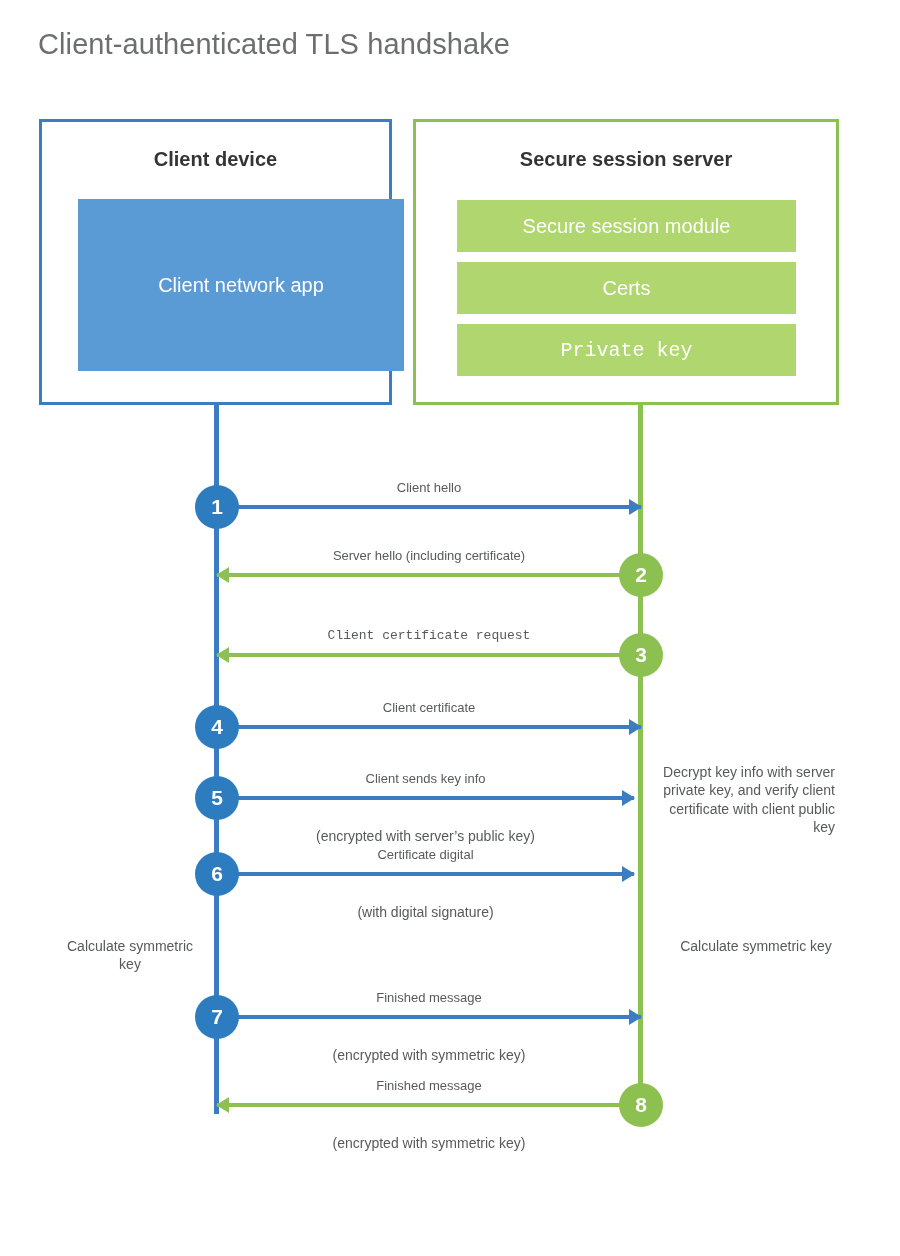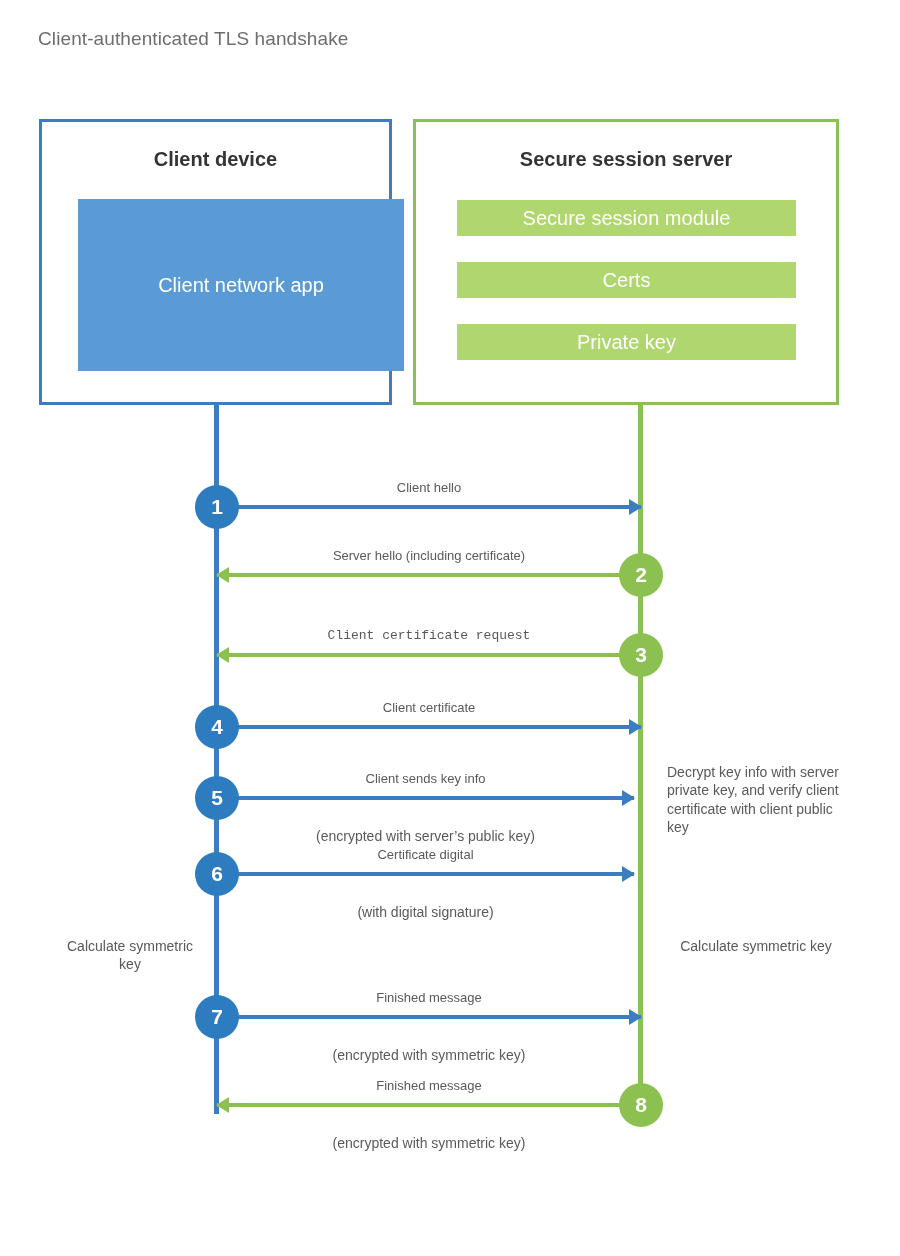"Client-authenticated TLS handshake" .title { font-size: 19px -> 29px }
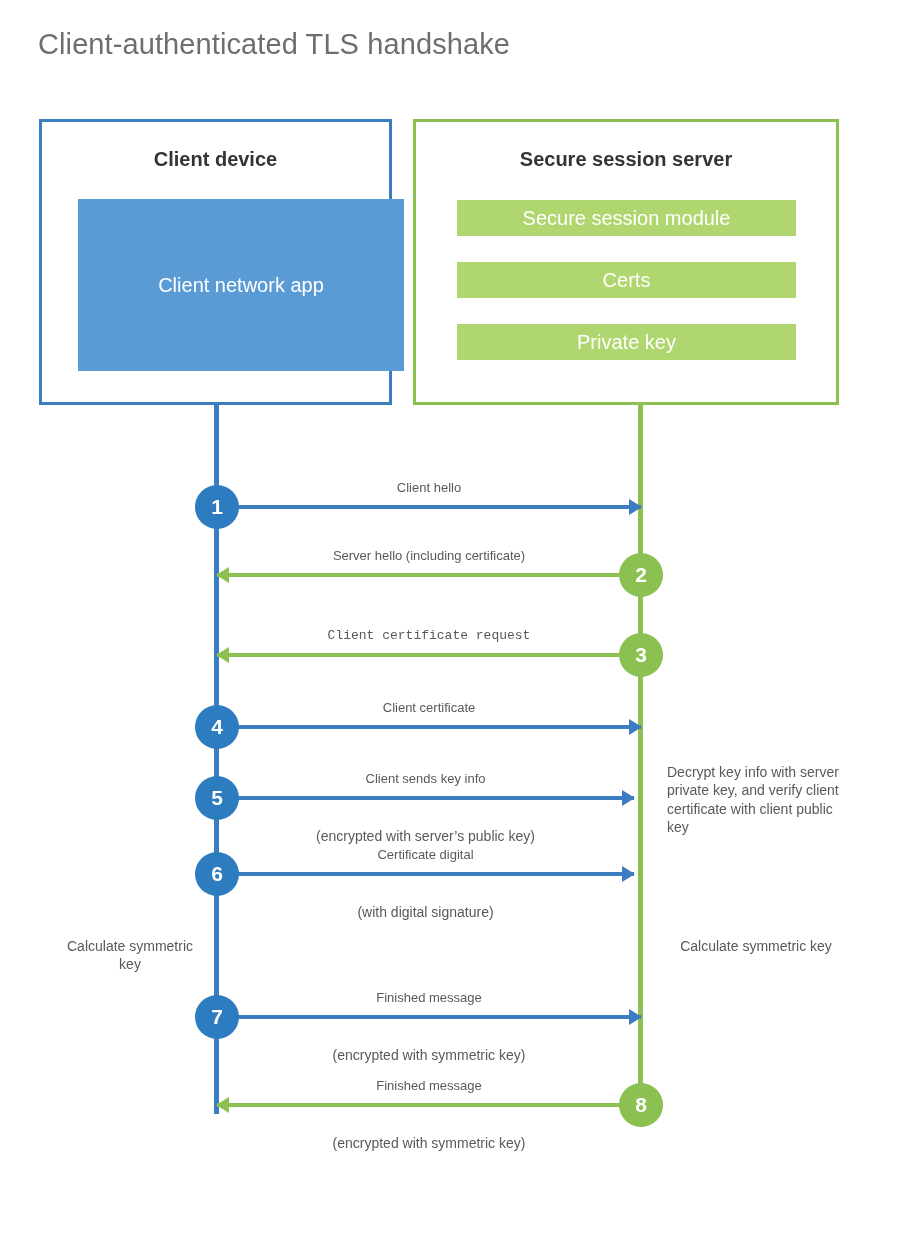"Secure session module" .server-bar { height: 36px -> 52px }
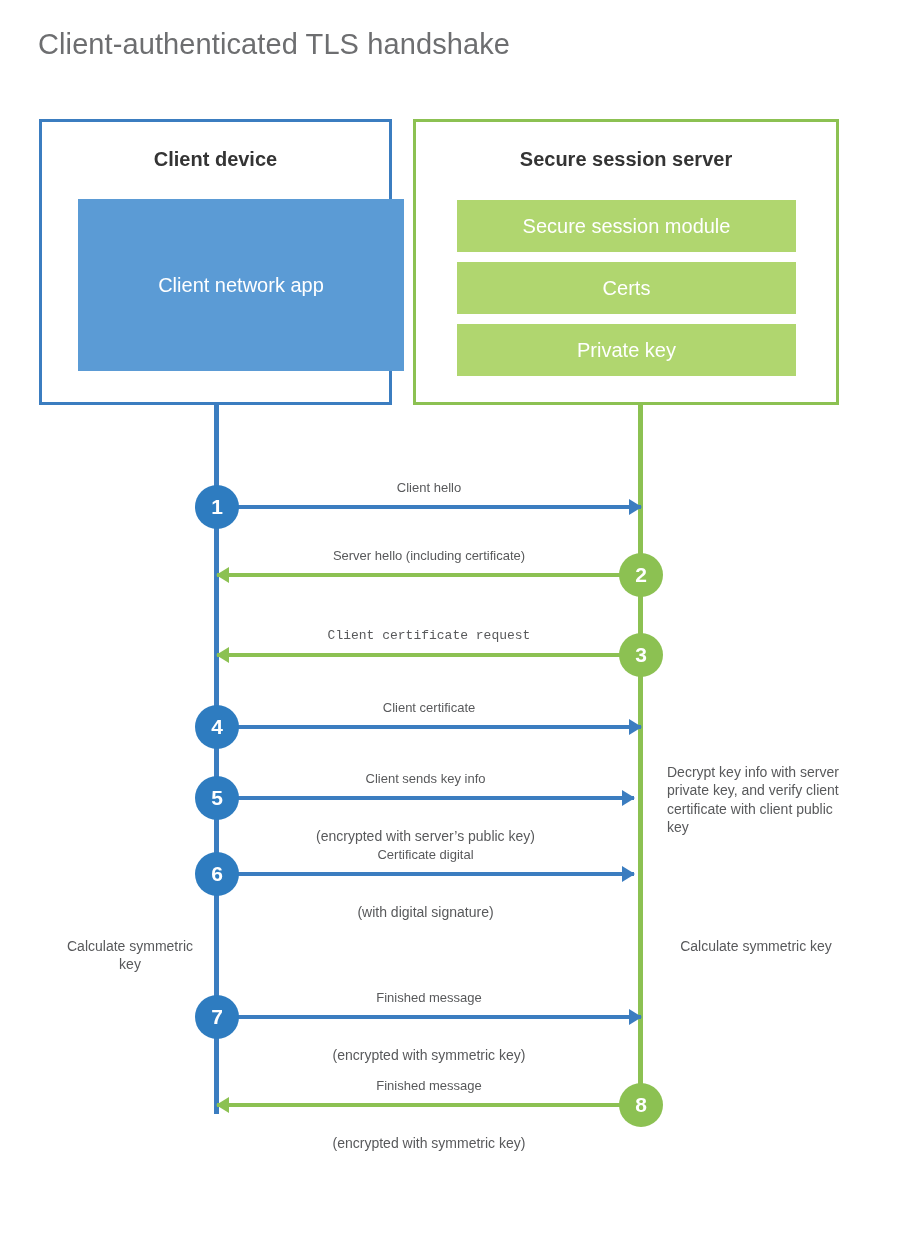"Private key" .server-bar-2 { font-family: none -> Liberation Mono, monospace }
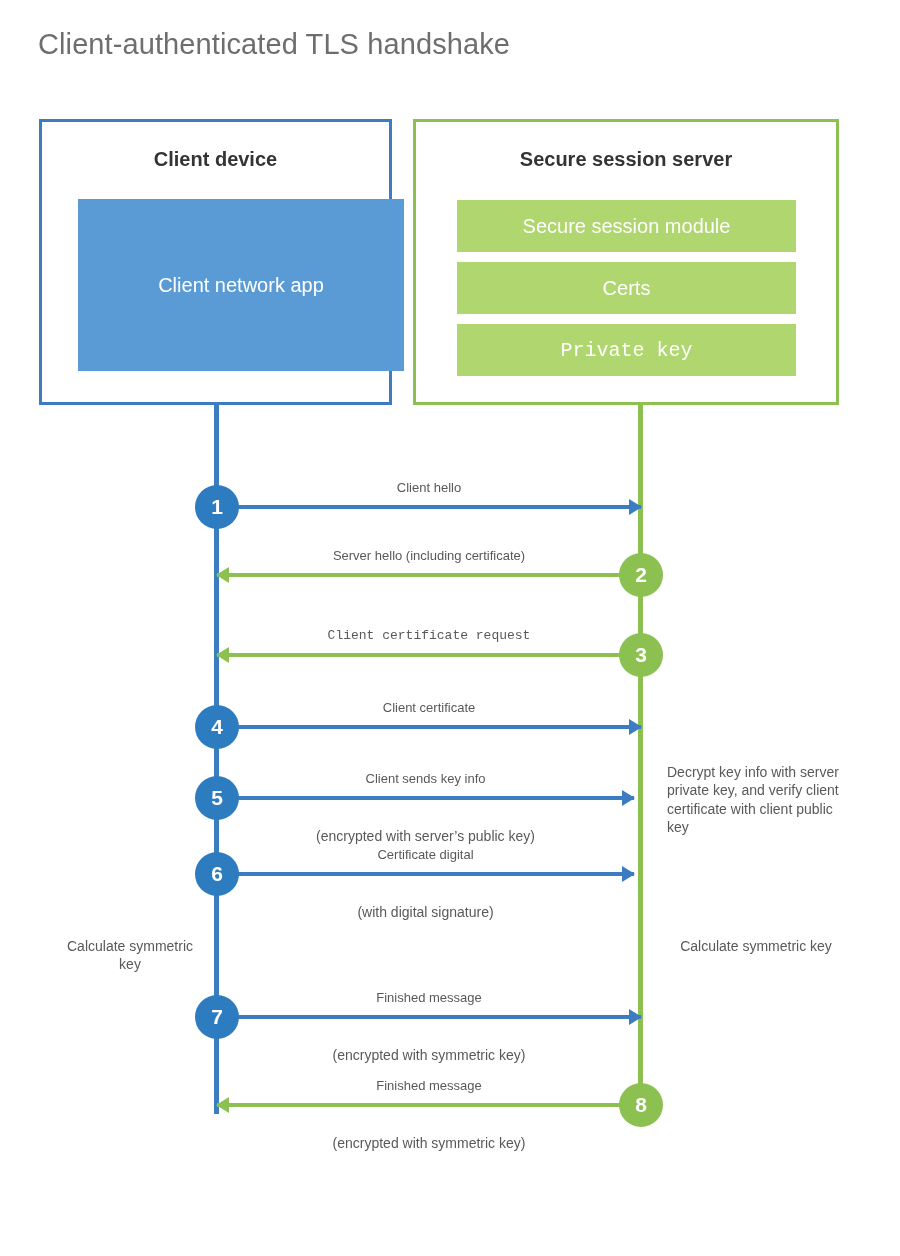"Decrypt key info with server" .note-right { left: 667px -> 645px; text-align: left -> right }
